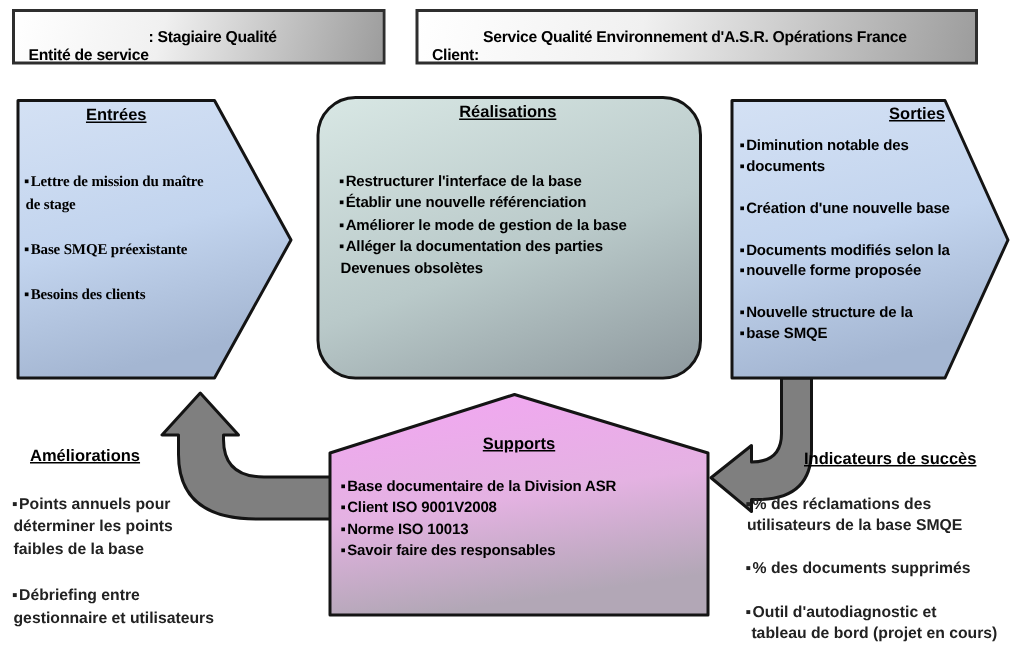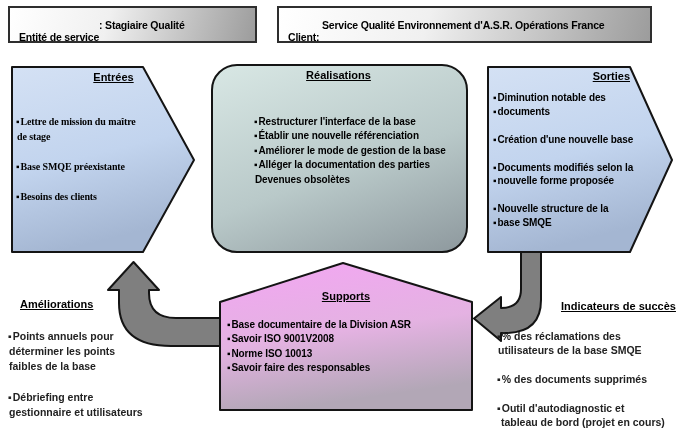"Entrées" .t-entrees { padding-left: 36px -> none }
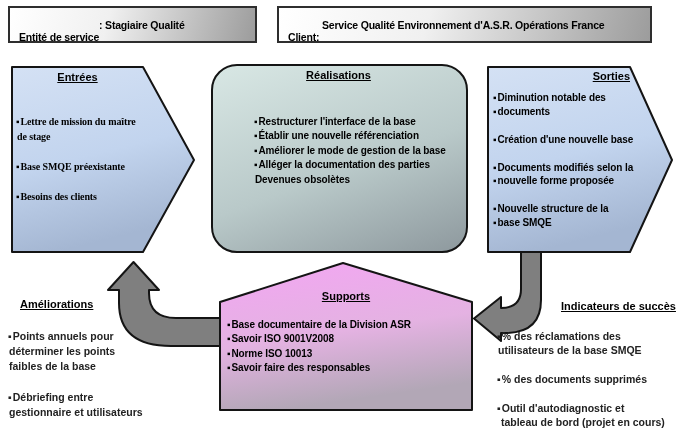"▪Restructurer l'interface de la base" .b-realis { margin-left: 28px -> none }
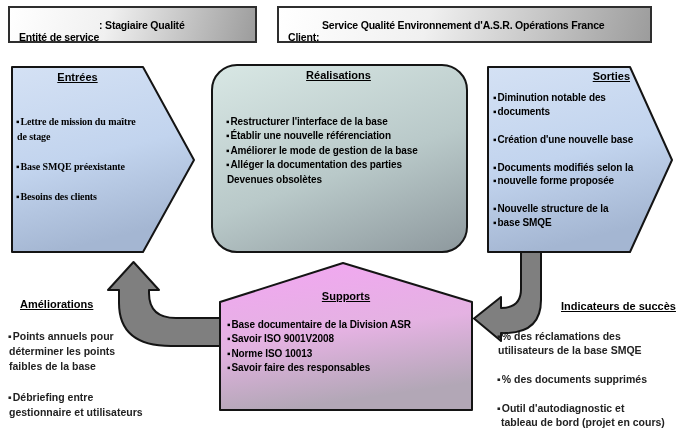"Indicateurs de succès" .t-indic { margin-left: 25px -> none }
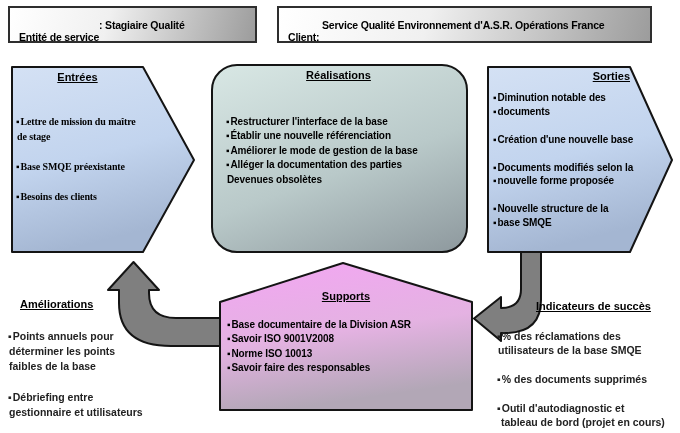"Savoir ISO 9001V2008" span { text: Savoir -> Client }
